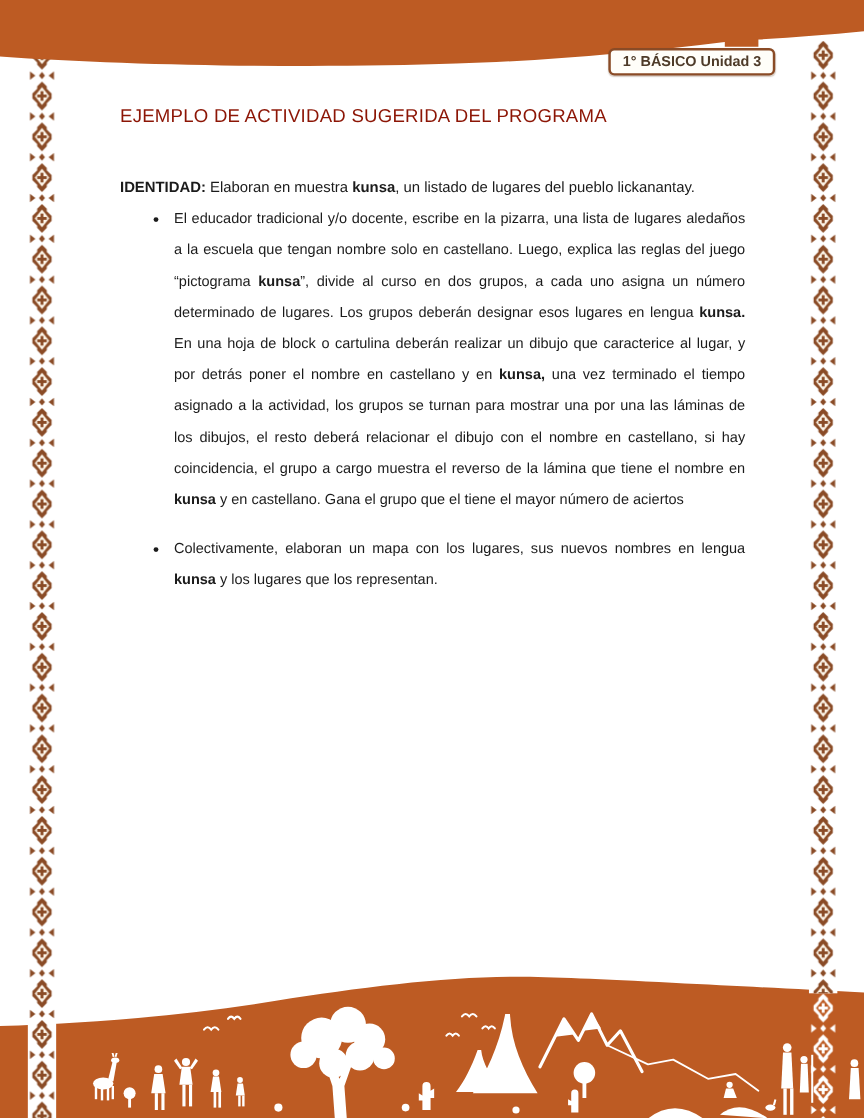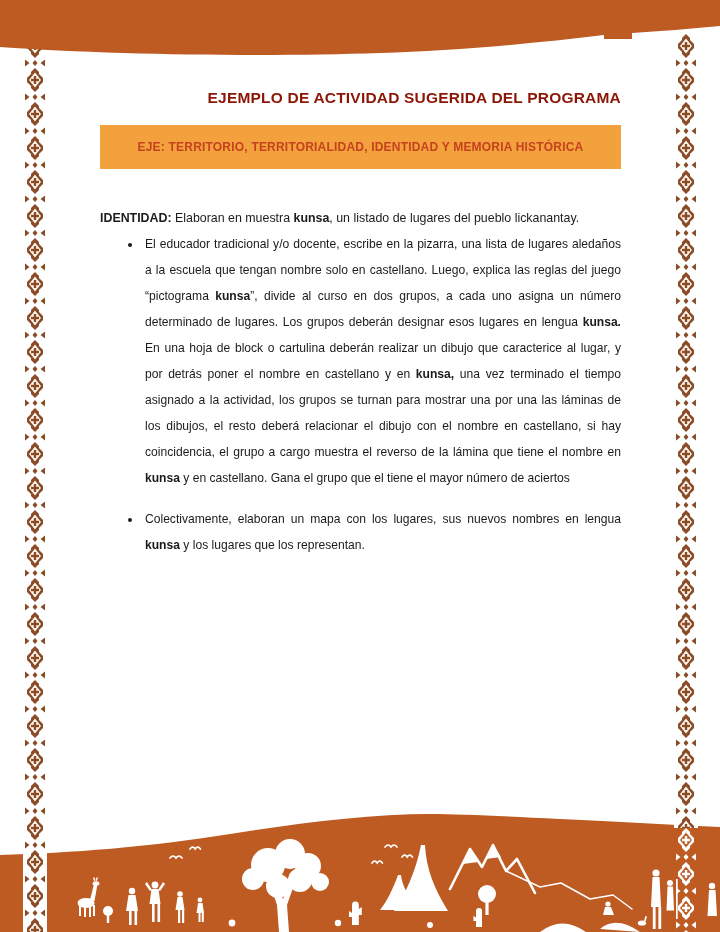"1° BÁSICO Unidad 3" div.unit-badge { html: none -> <div> <span>1° BÁSICO Unidad 3</span> </div> }
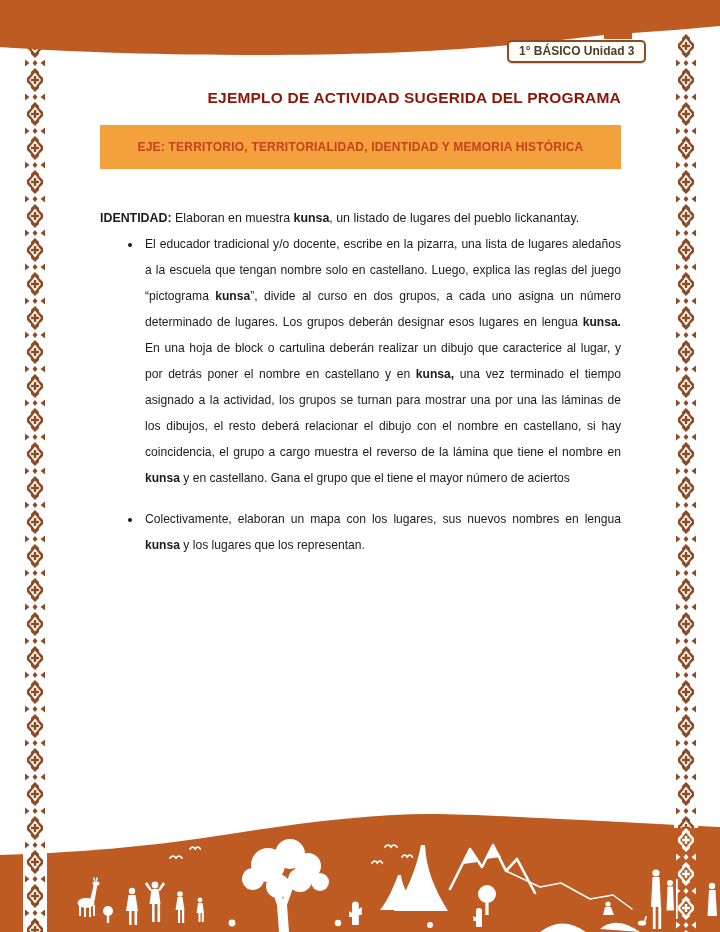"EJEMPLO DE ACTIVIDAD SUGERIDA DEL" .page-title { font-weight: 700 -> 400; text-align: right -> left }
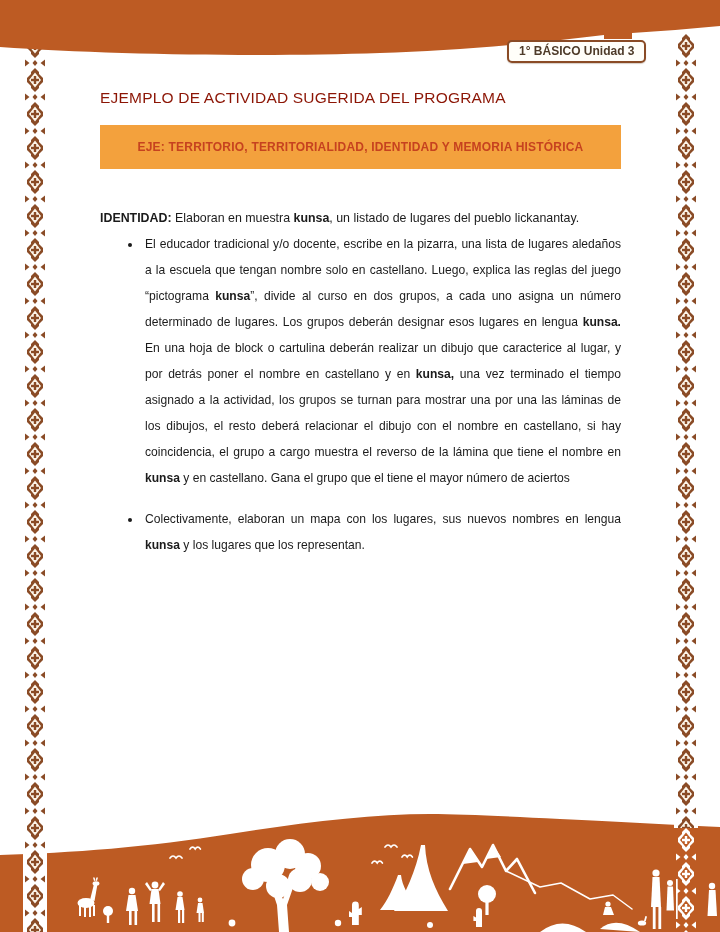"EJE: TERRITORIO, TERRITORIALIDAD," div.axis-banner { html: <div> <span>EJE: TERRITORIO, TERRITORIALIDAD, IDENTIDAD Y MEMORIA HISTÓRICA</span> </div> -> none }
